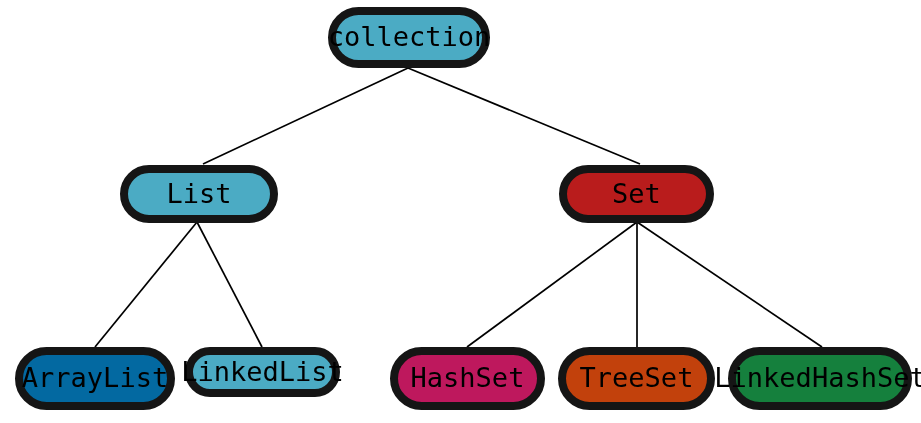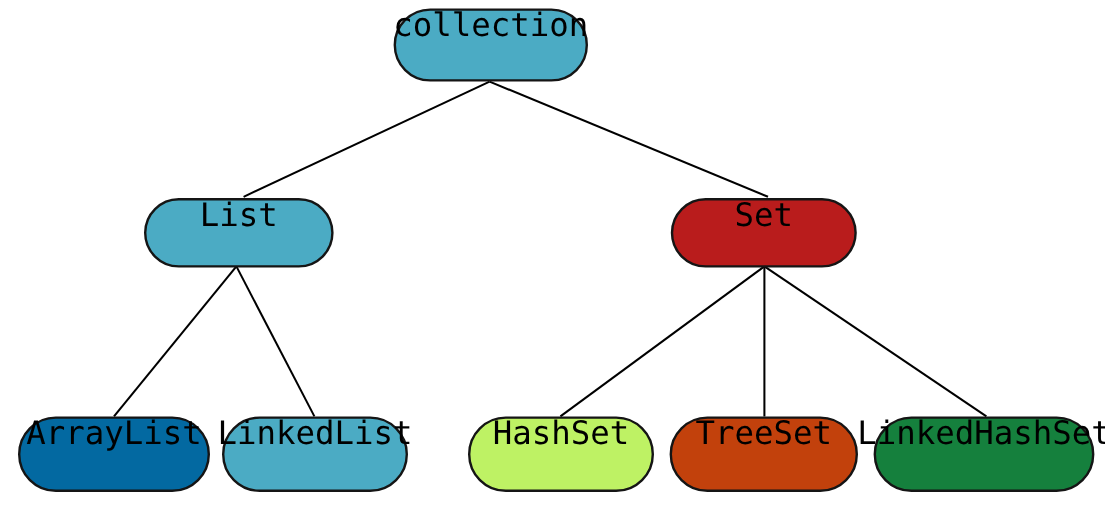"collection" .node { align-items: none -> center; border: 2px solid #c2410c -> 8px solid #c2410c }
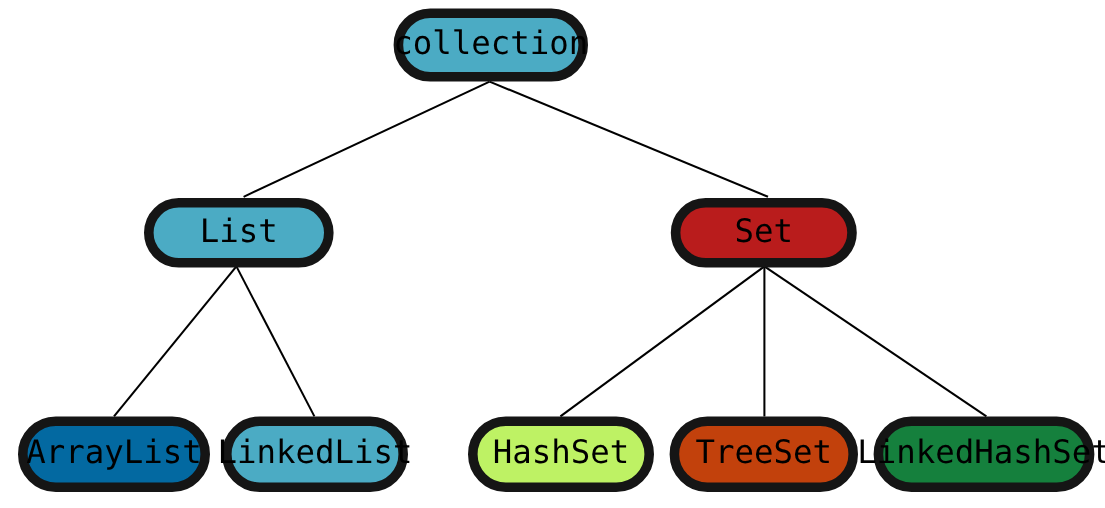"LinkedList" div.node { height: 63px -> 50px }
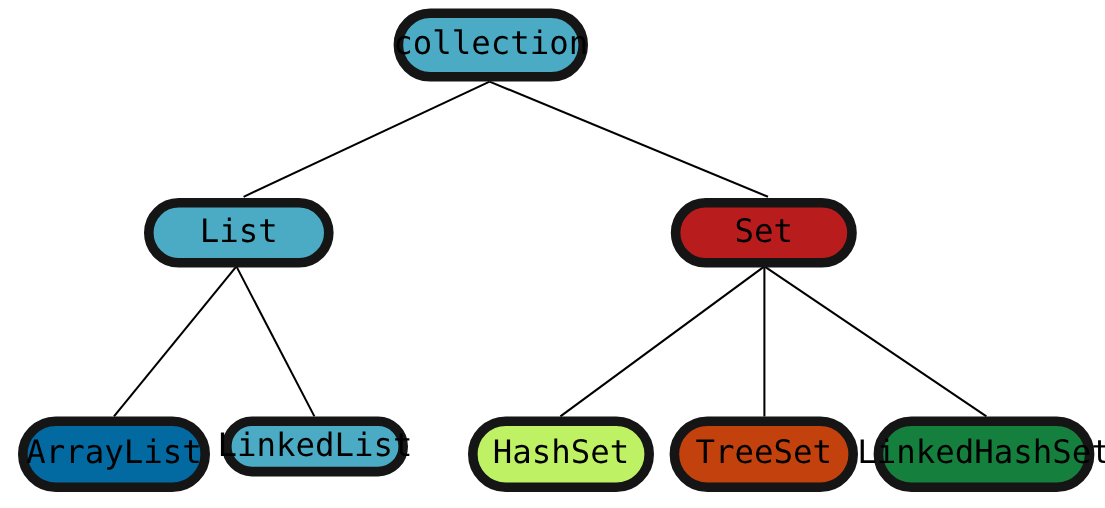"HashSet" div.node { background: #bef264 -> #be185d }
